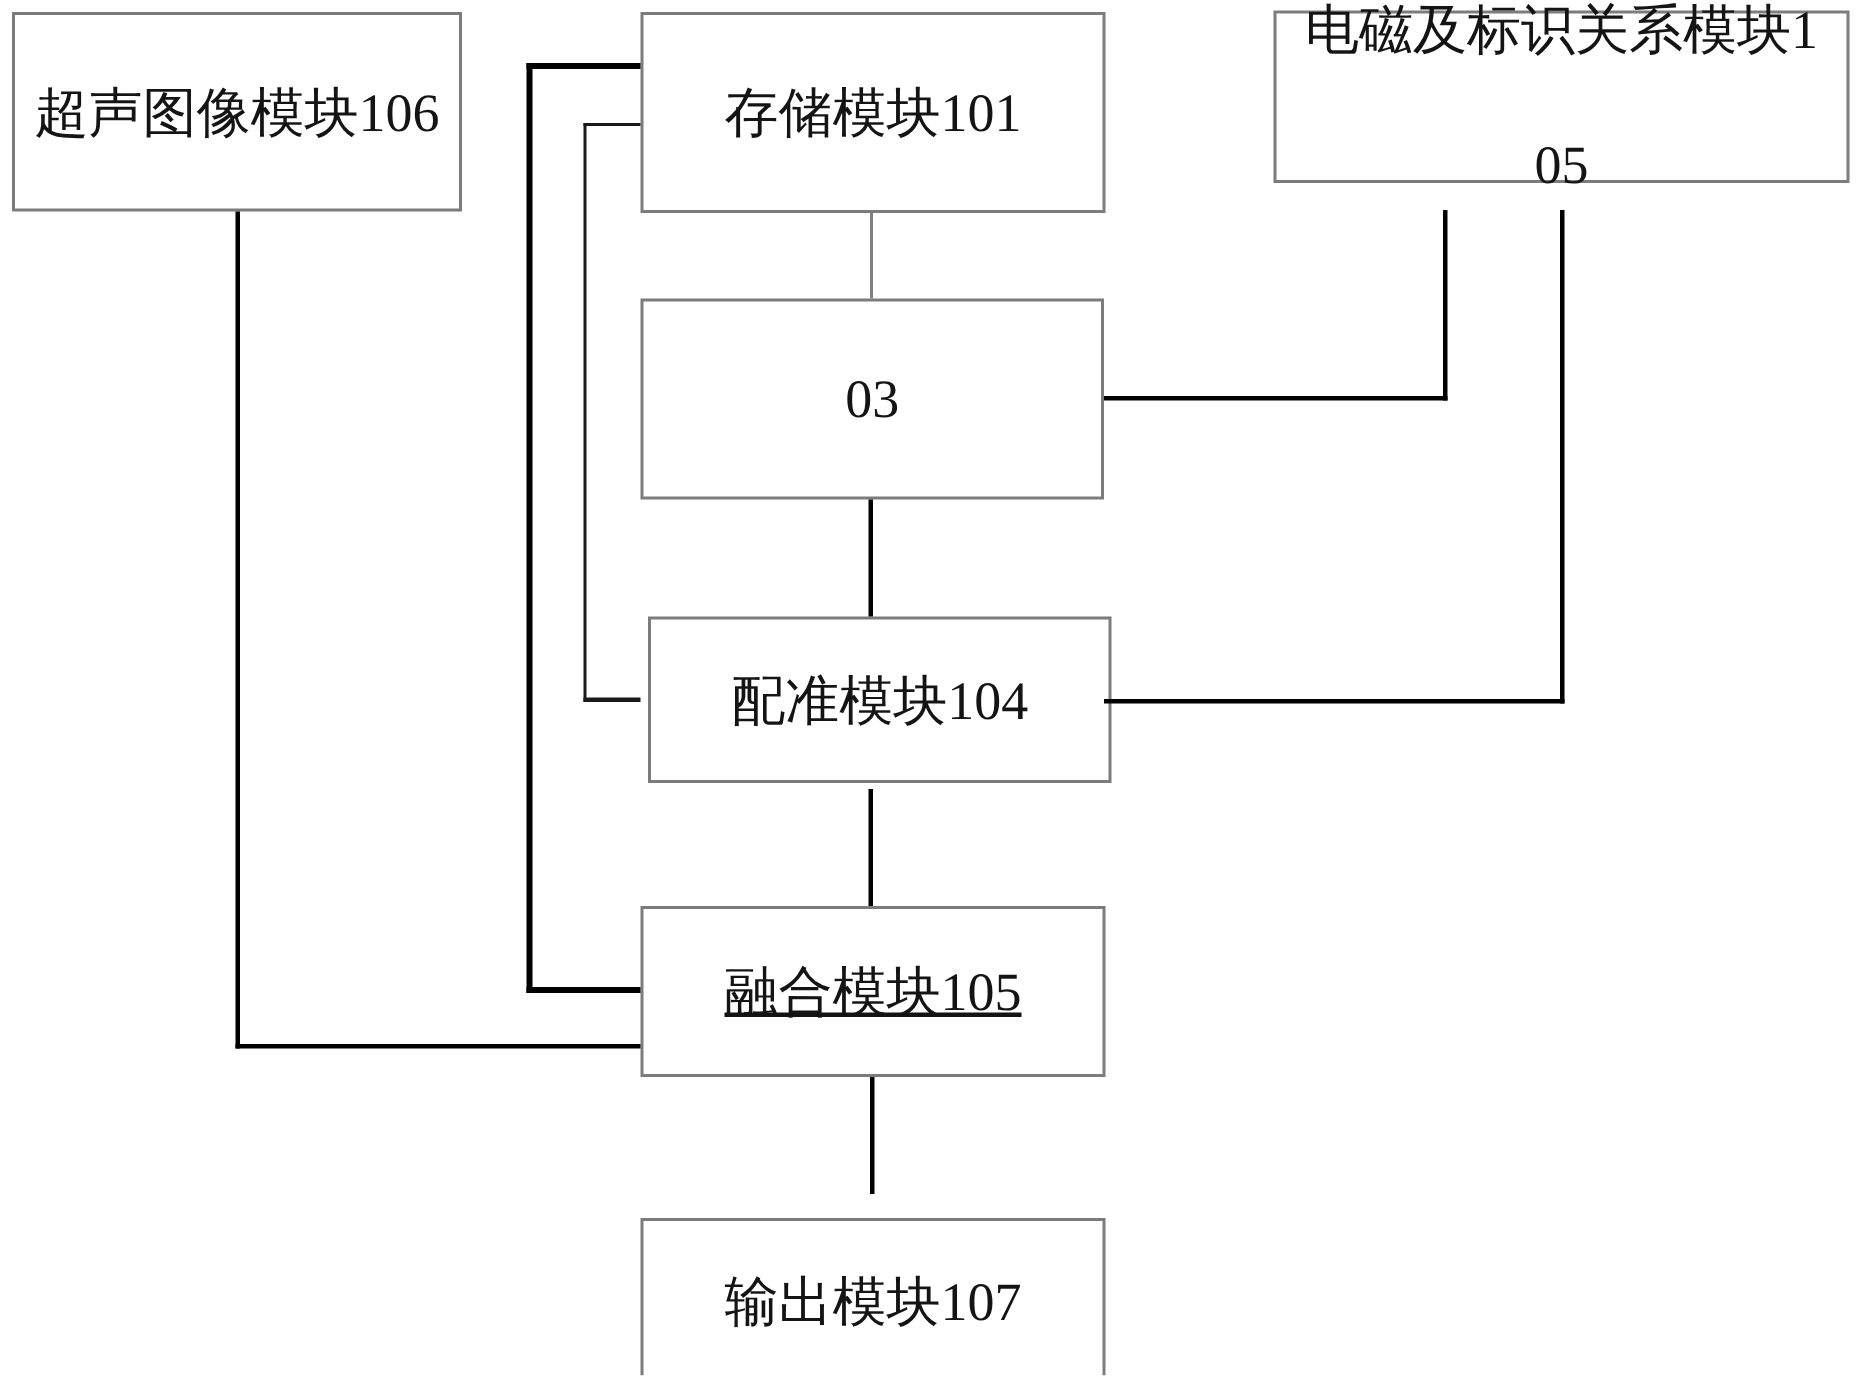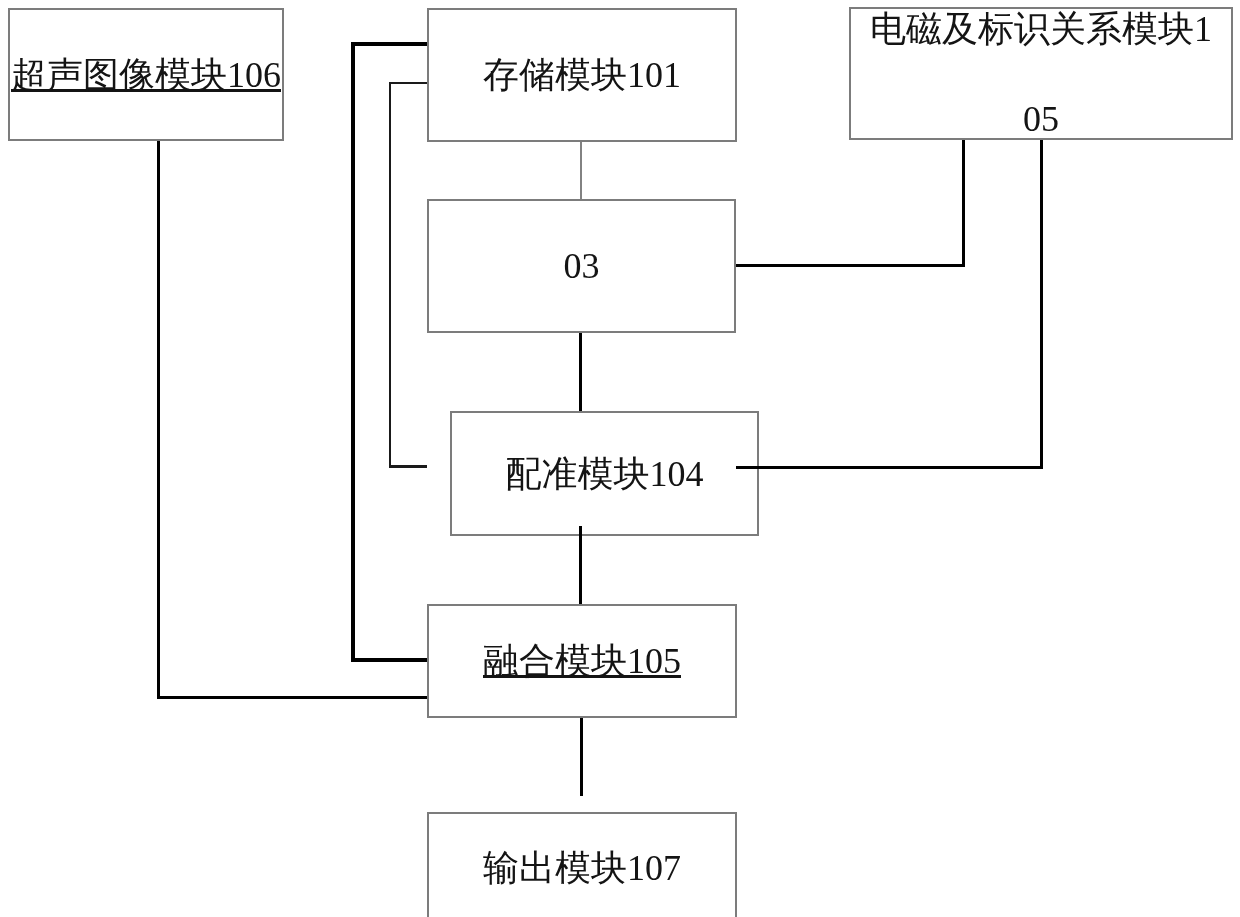"电磁及标识关系模块1" div.box { height: 133px -> 115px }
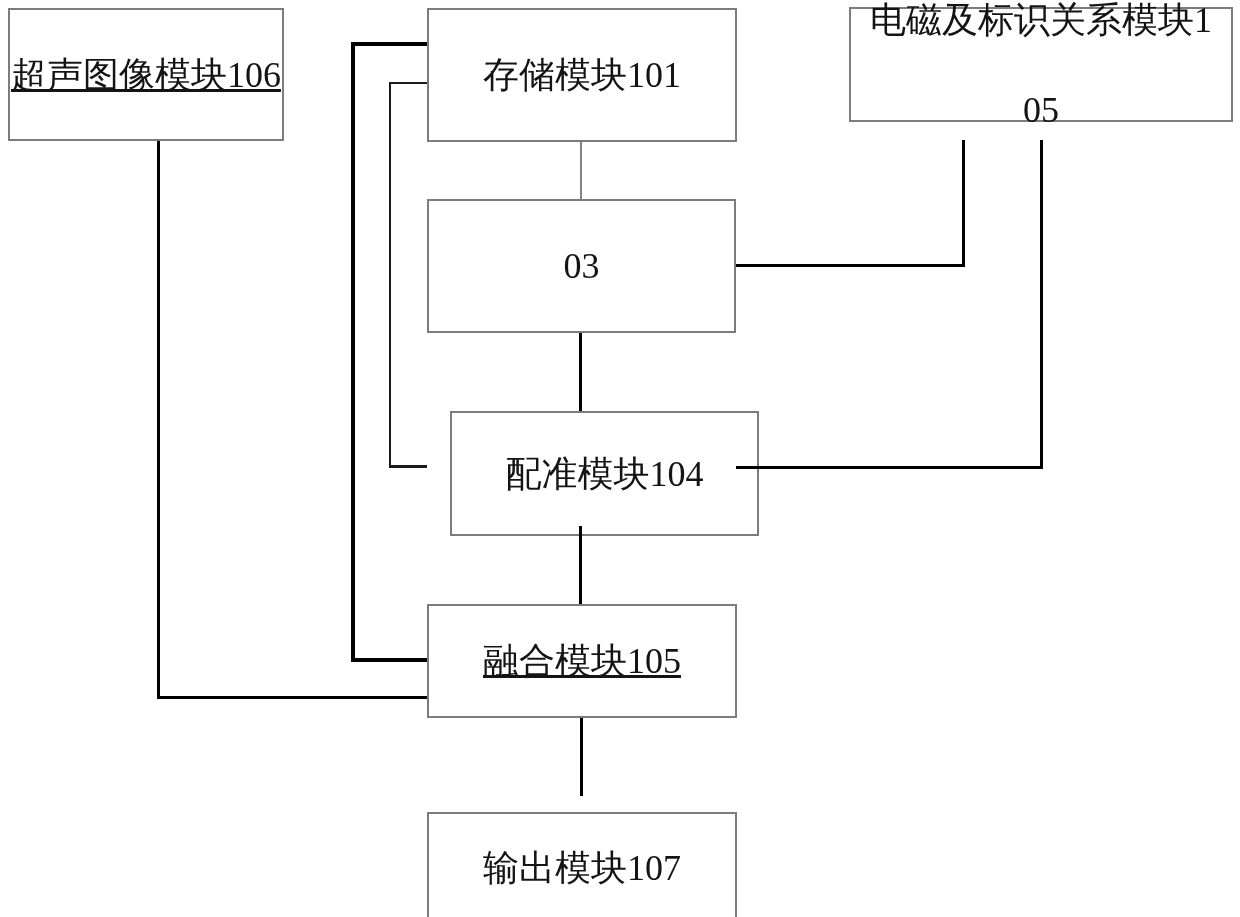"超声图像模块106" div.box { text-decoration: underline -> none; width: 276px -> 300px }
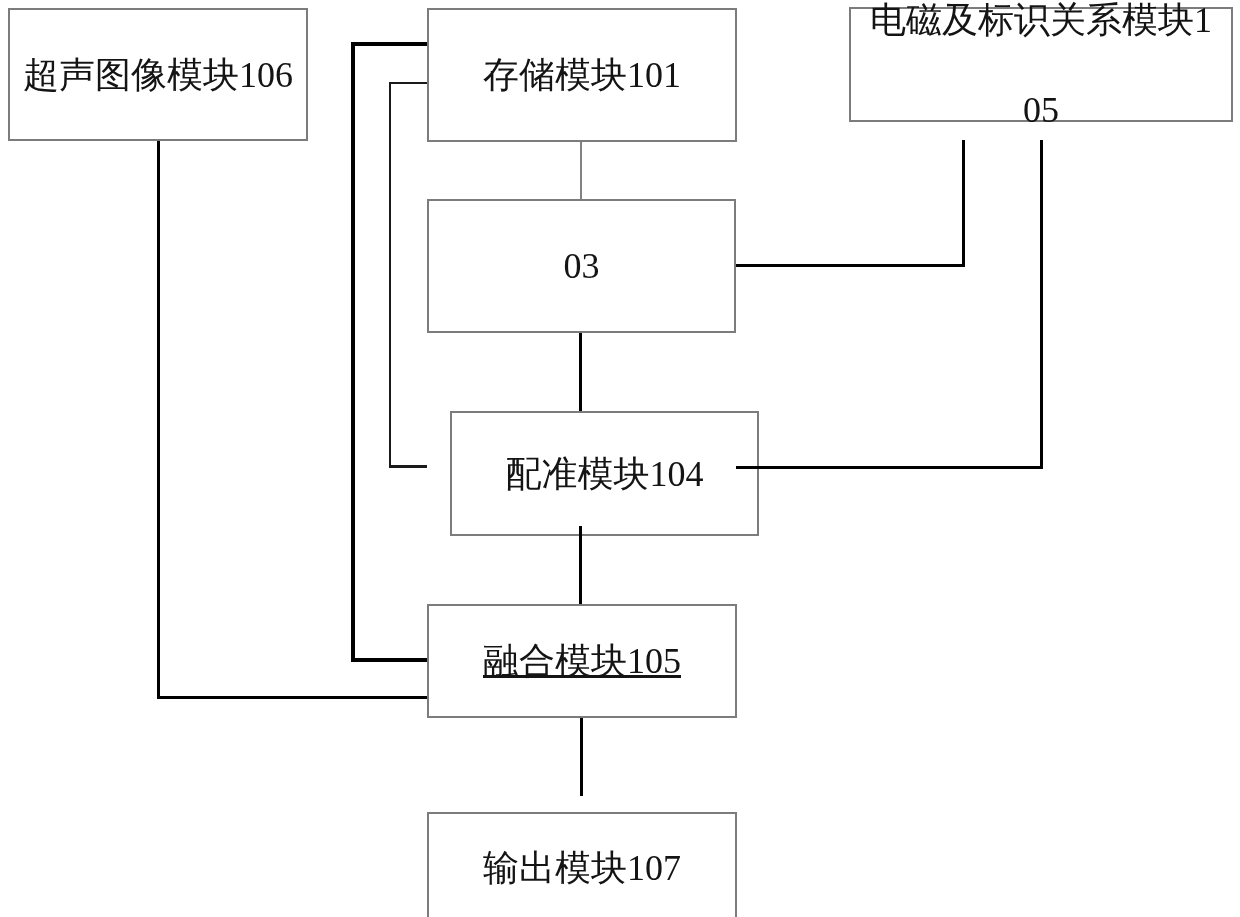"配准模块104" div.box { height: 125px -> 111px; left: 450px -> 432px }
